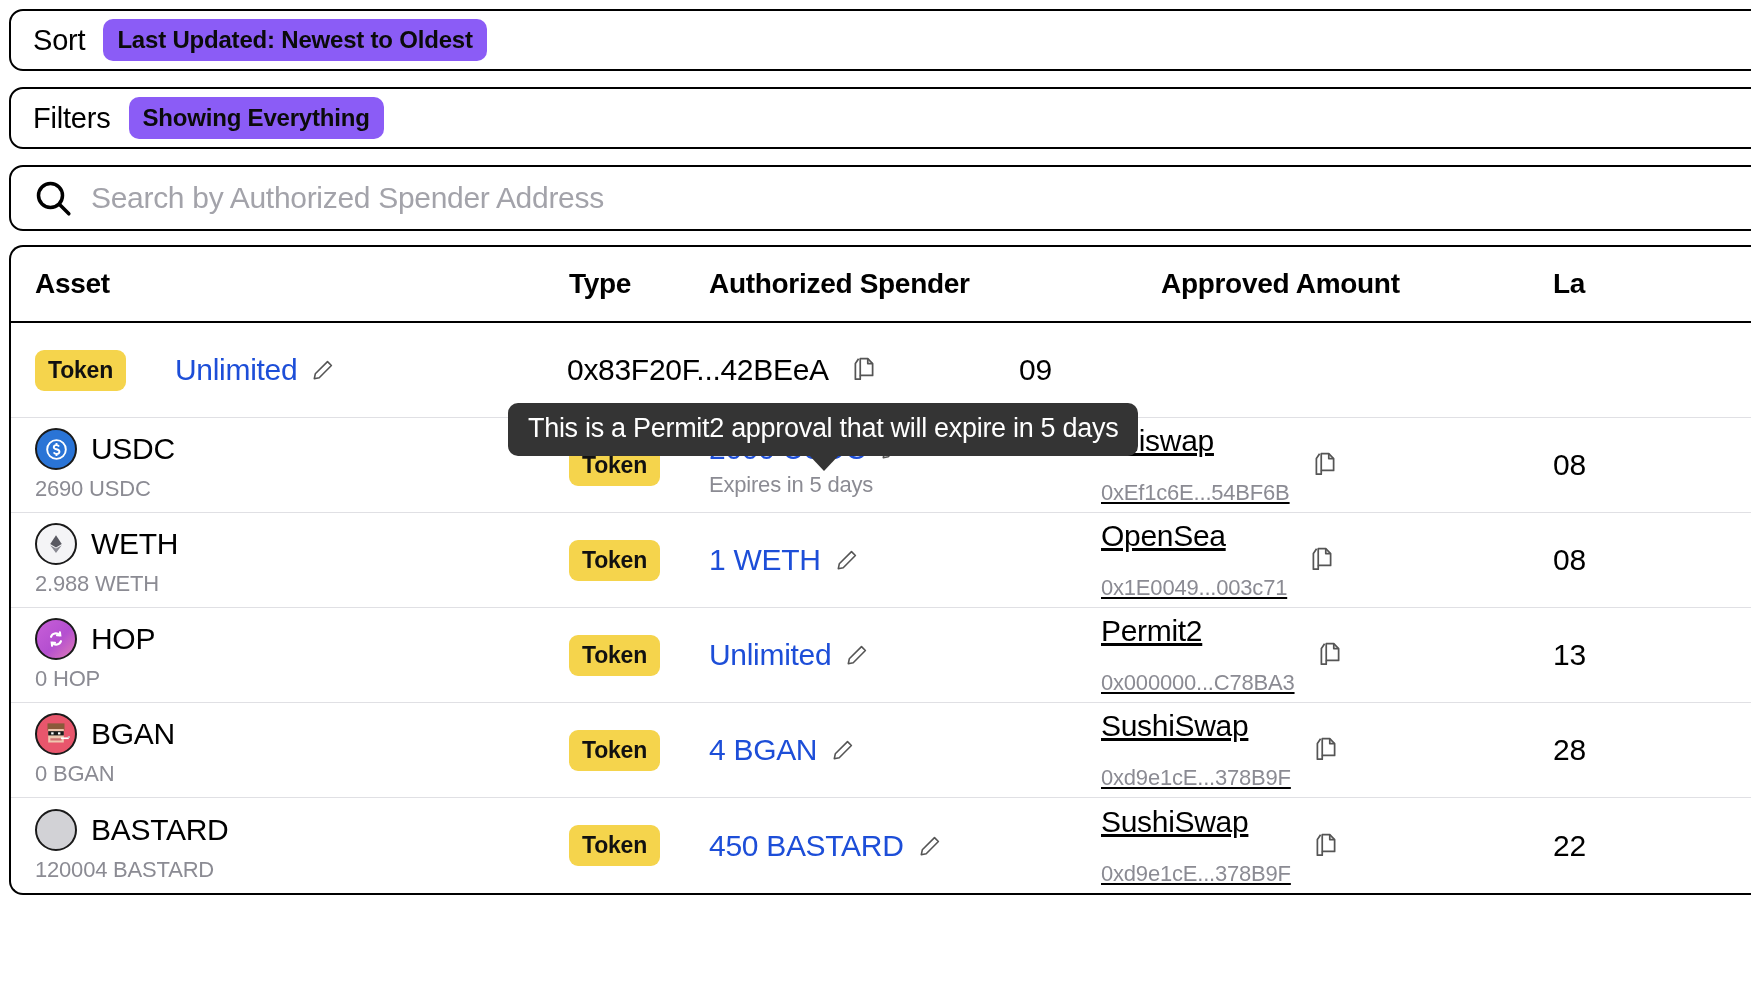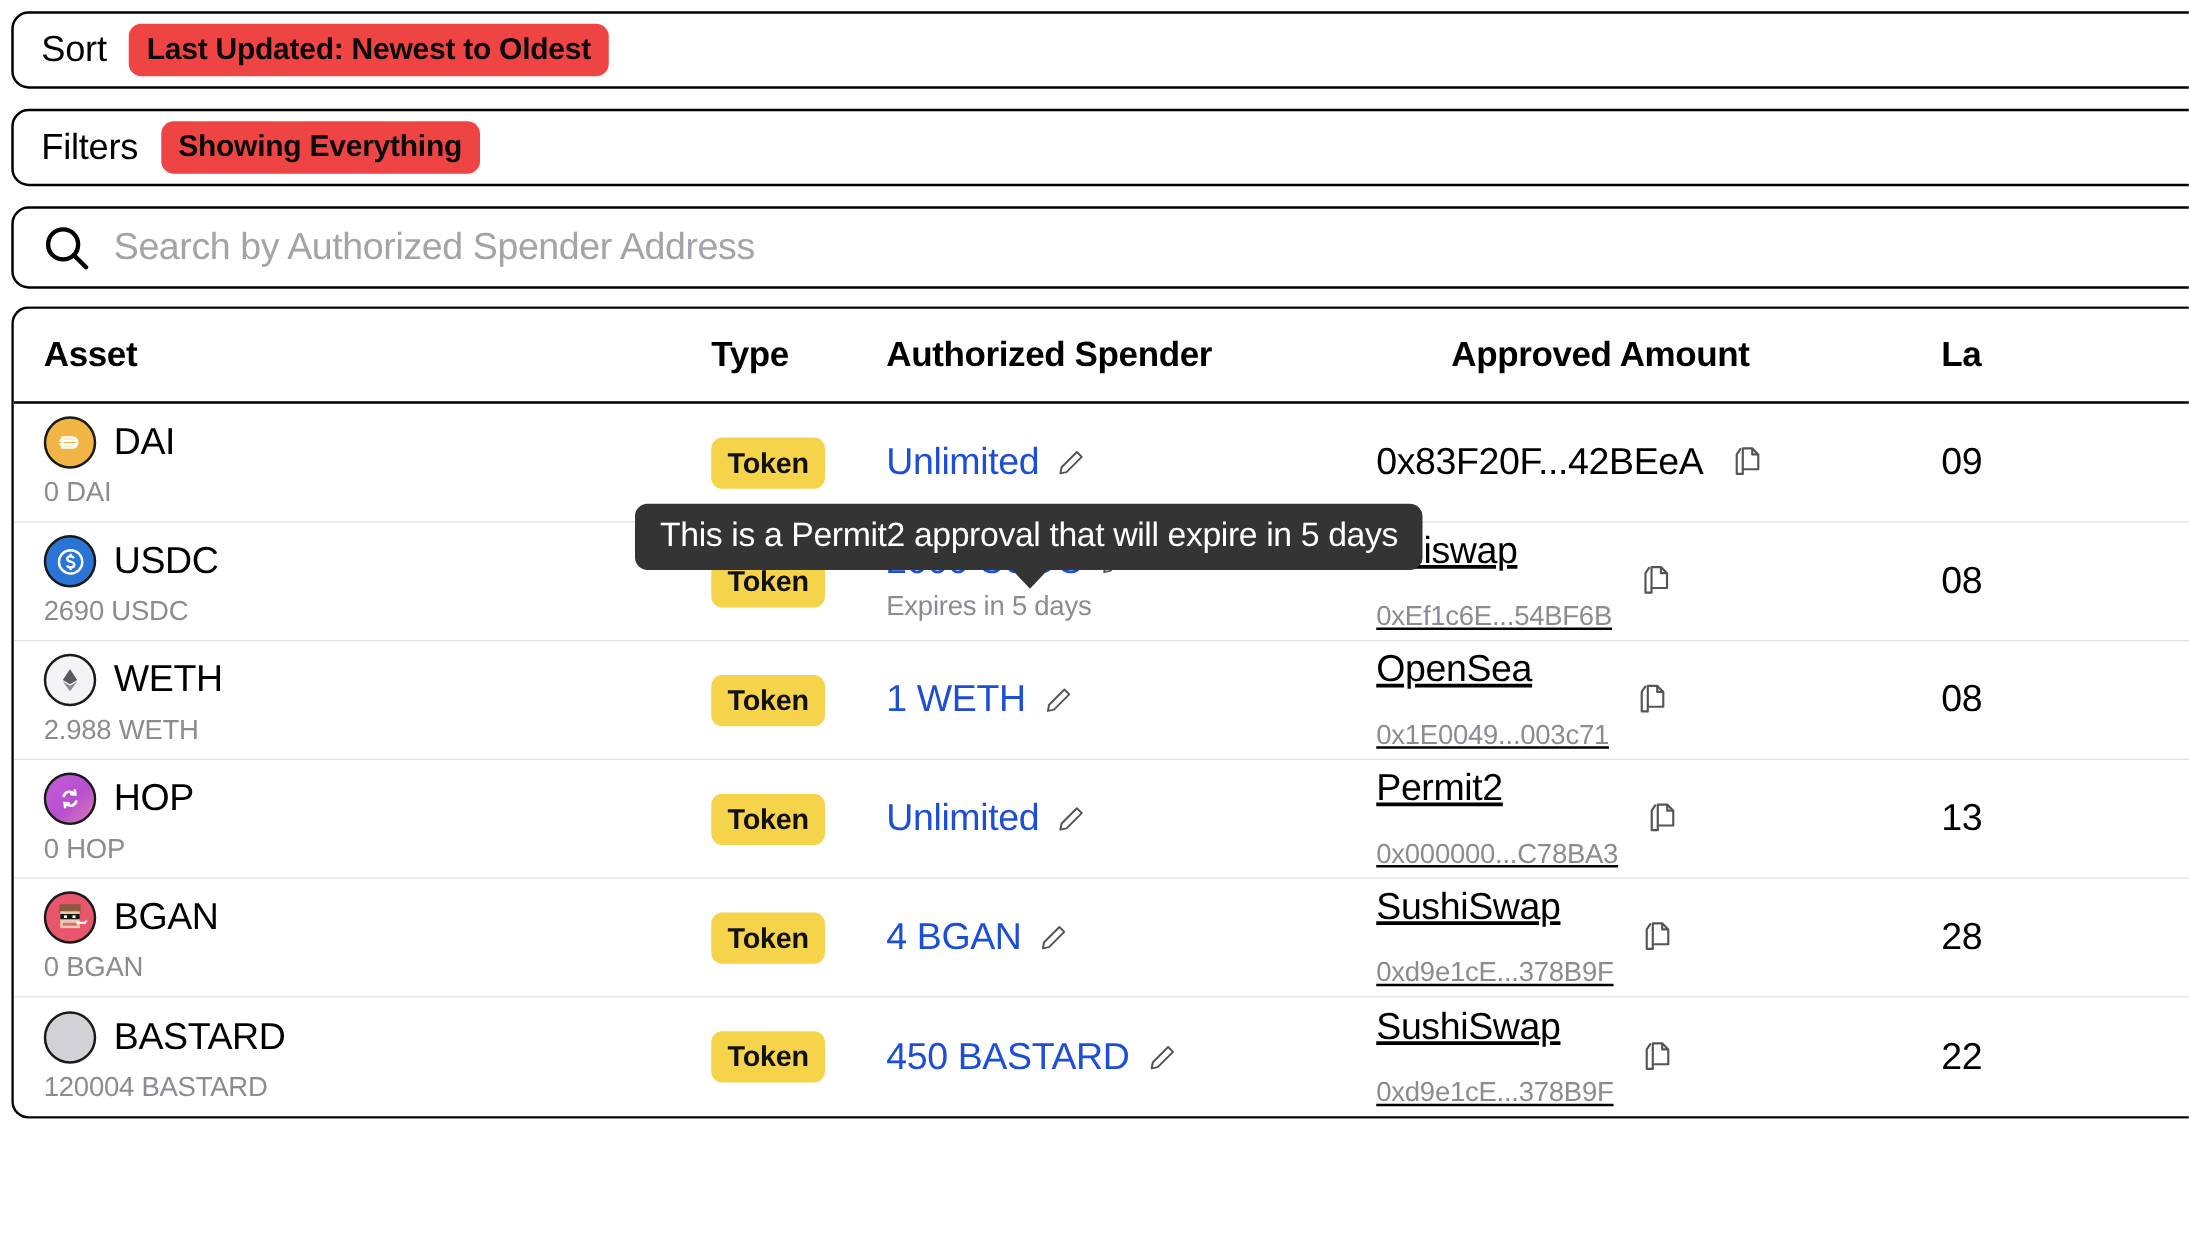"Last Updated: Newest to Oldest" .chip { background: #ef4444 -> #8b5cf6 }
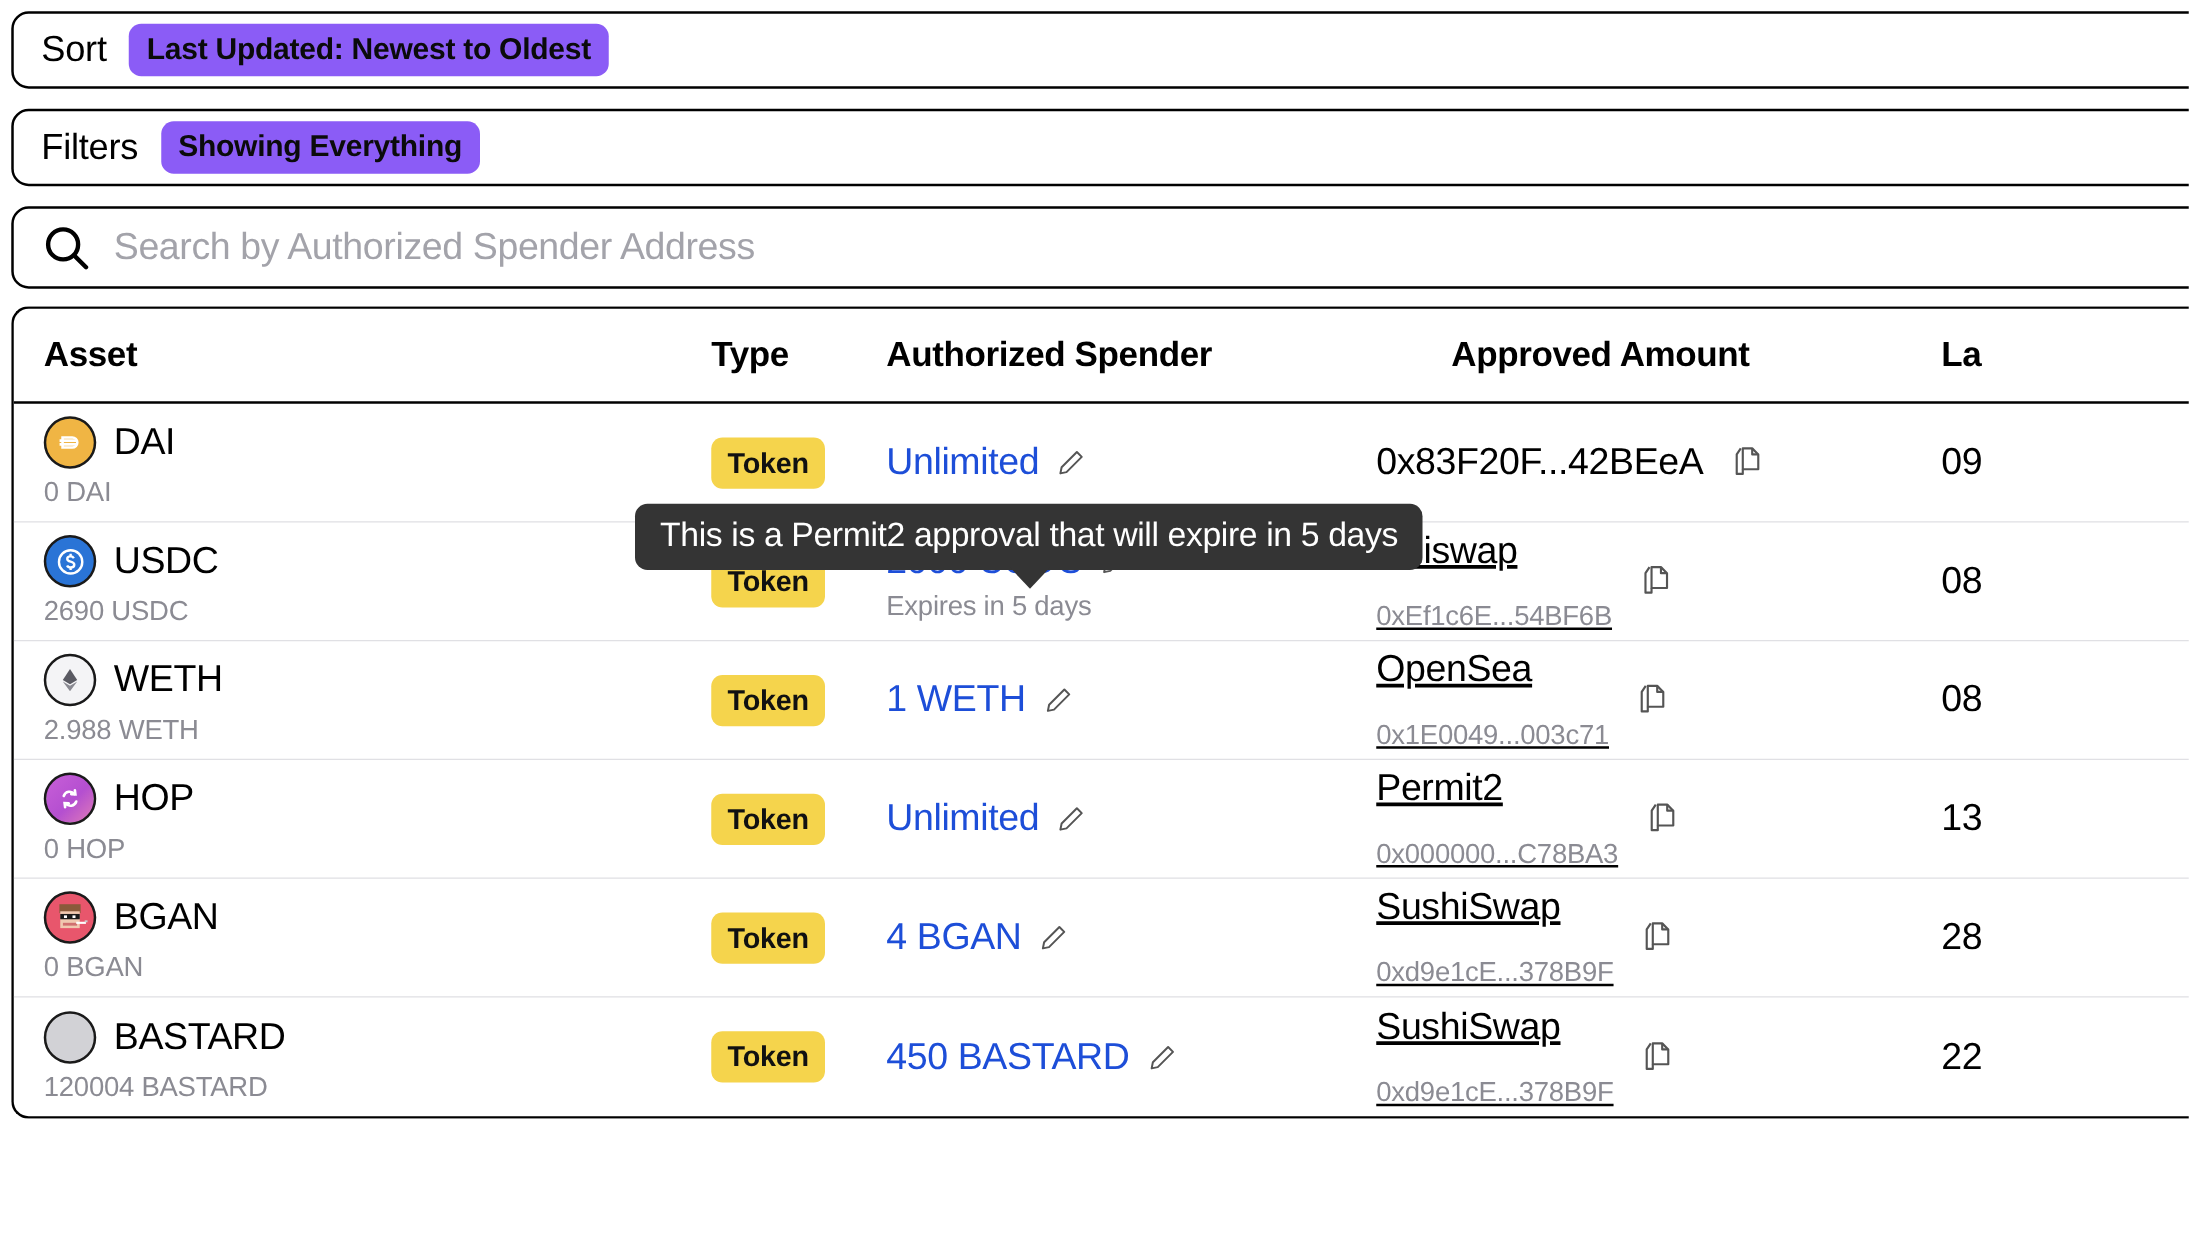"DAI" div.col-asset { html: <div> <div> <span> <svg> <g> <path></path> <line></line> <line></line> </g> </svg> </span> <span>DAI</span> </div> <div>0 DAI</div> </div> -> none }
